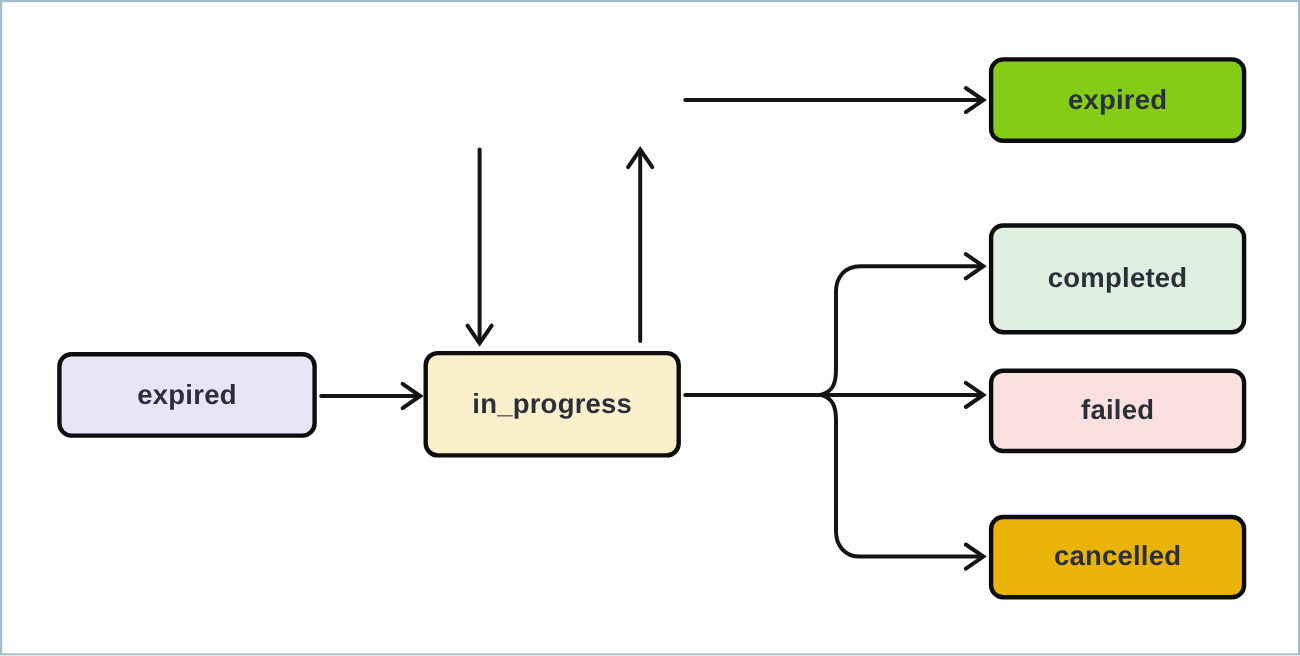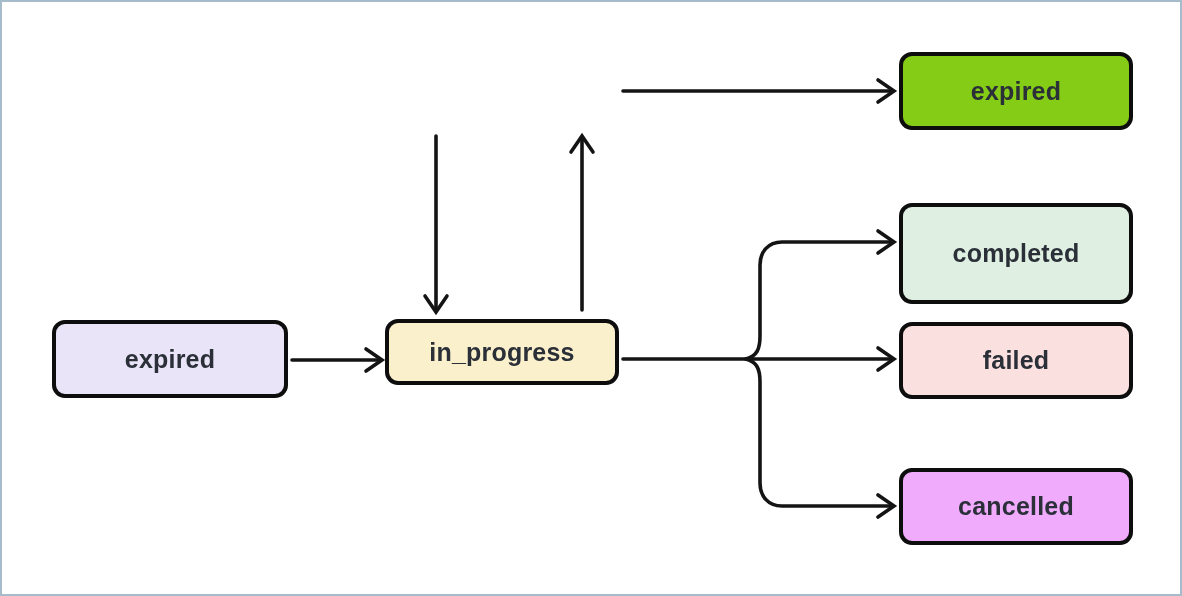"in_progress" .node--in_progress { height: 66px -> 97px }
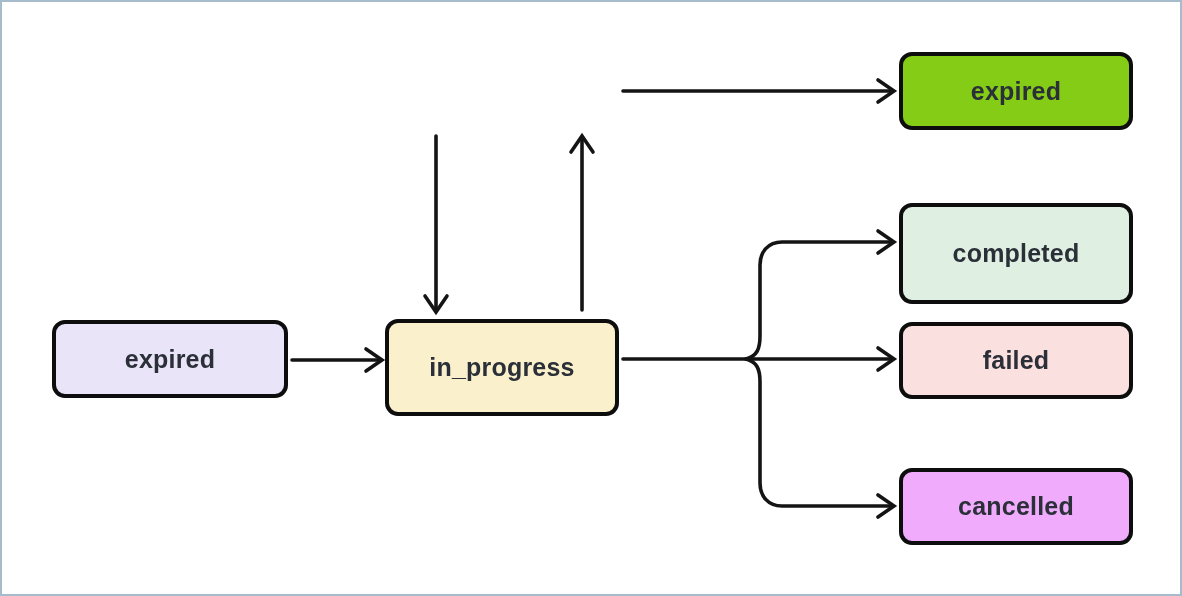"failed" .node--failed { top: 320px -> 333px }
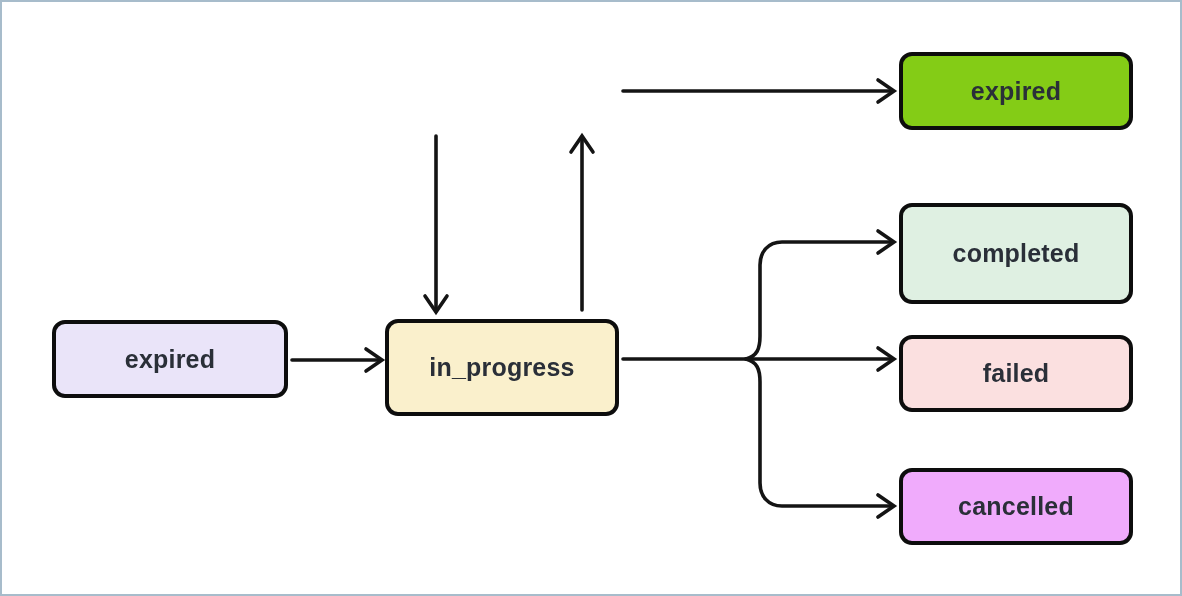"cancelled" div.node { background: #f0abfc -> #eab308 }
